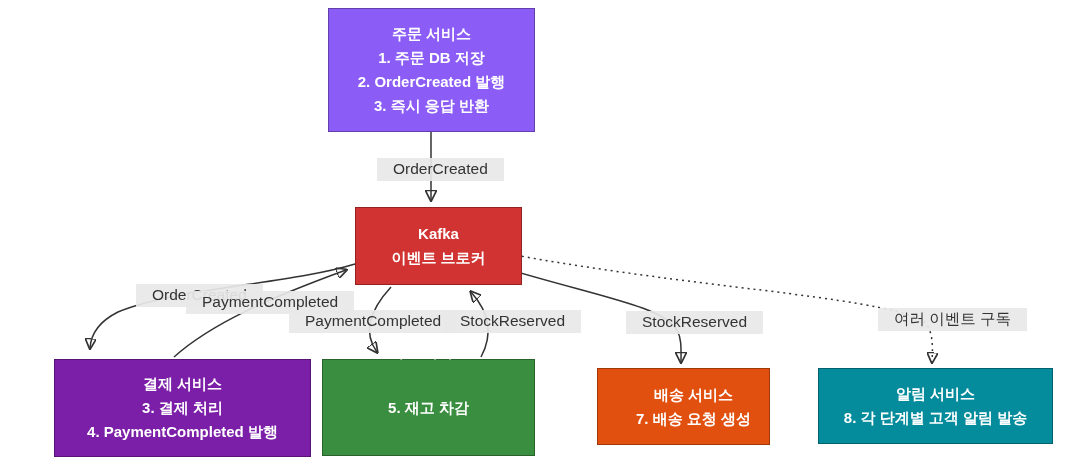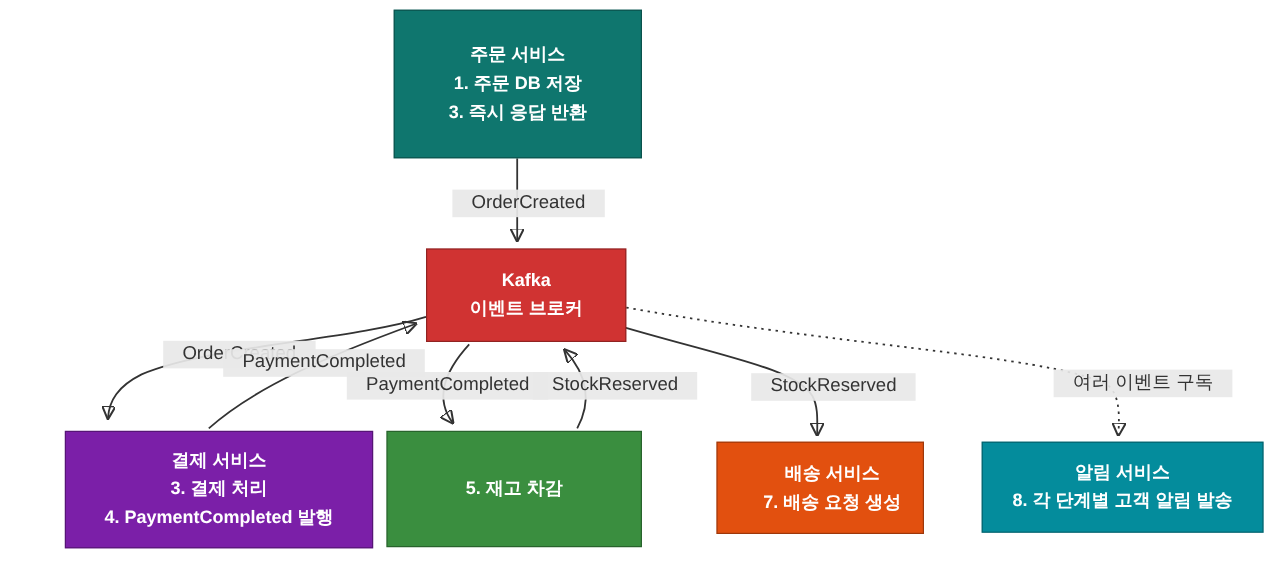"주문 서비스" div.node { background-color: #0f766e -> #8b5cf6 }
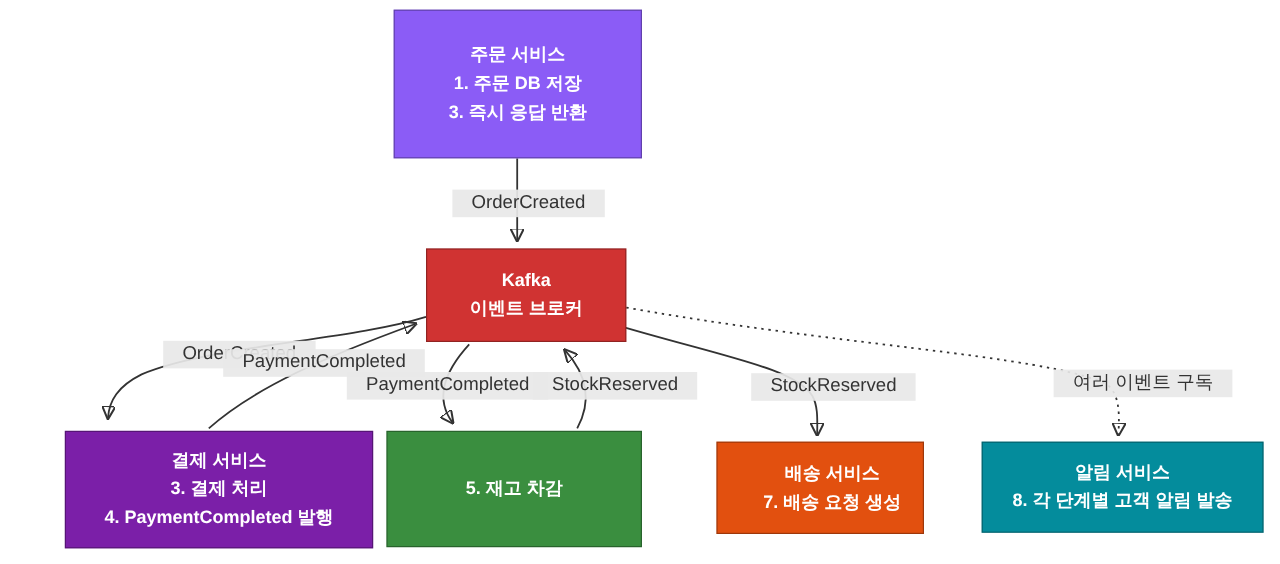"2. OrderCreated 발행" div { html: none -> <div>2. OrderCreated 발행</div> }
